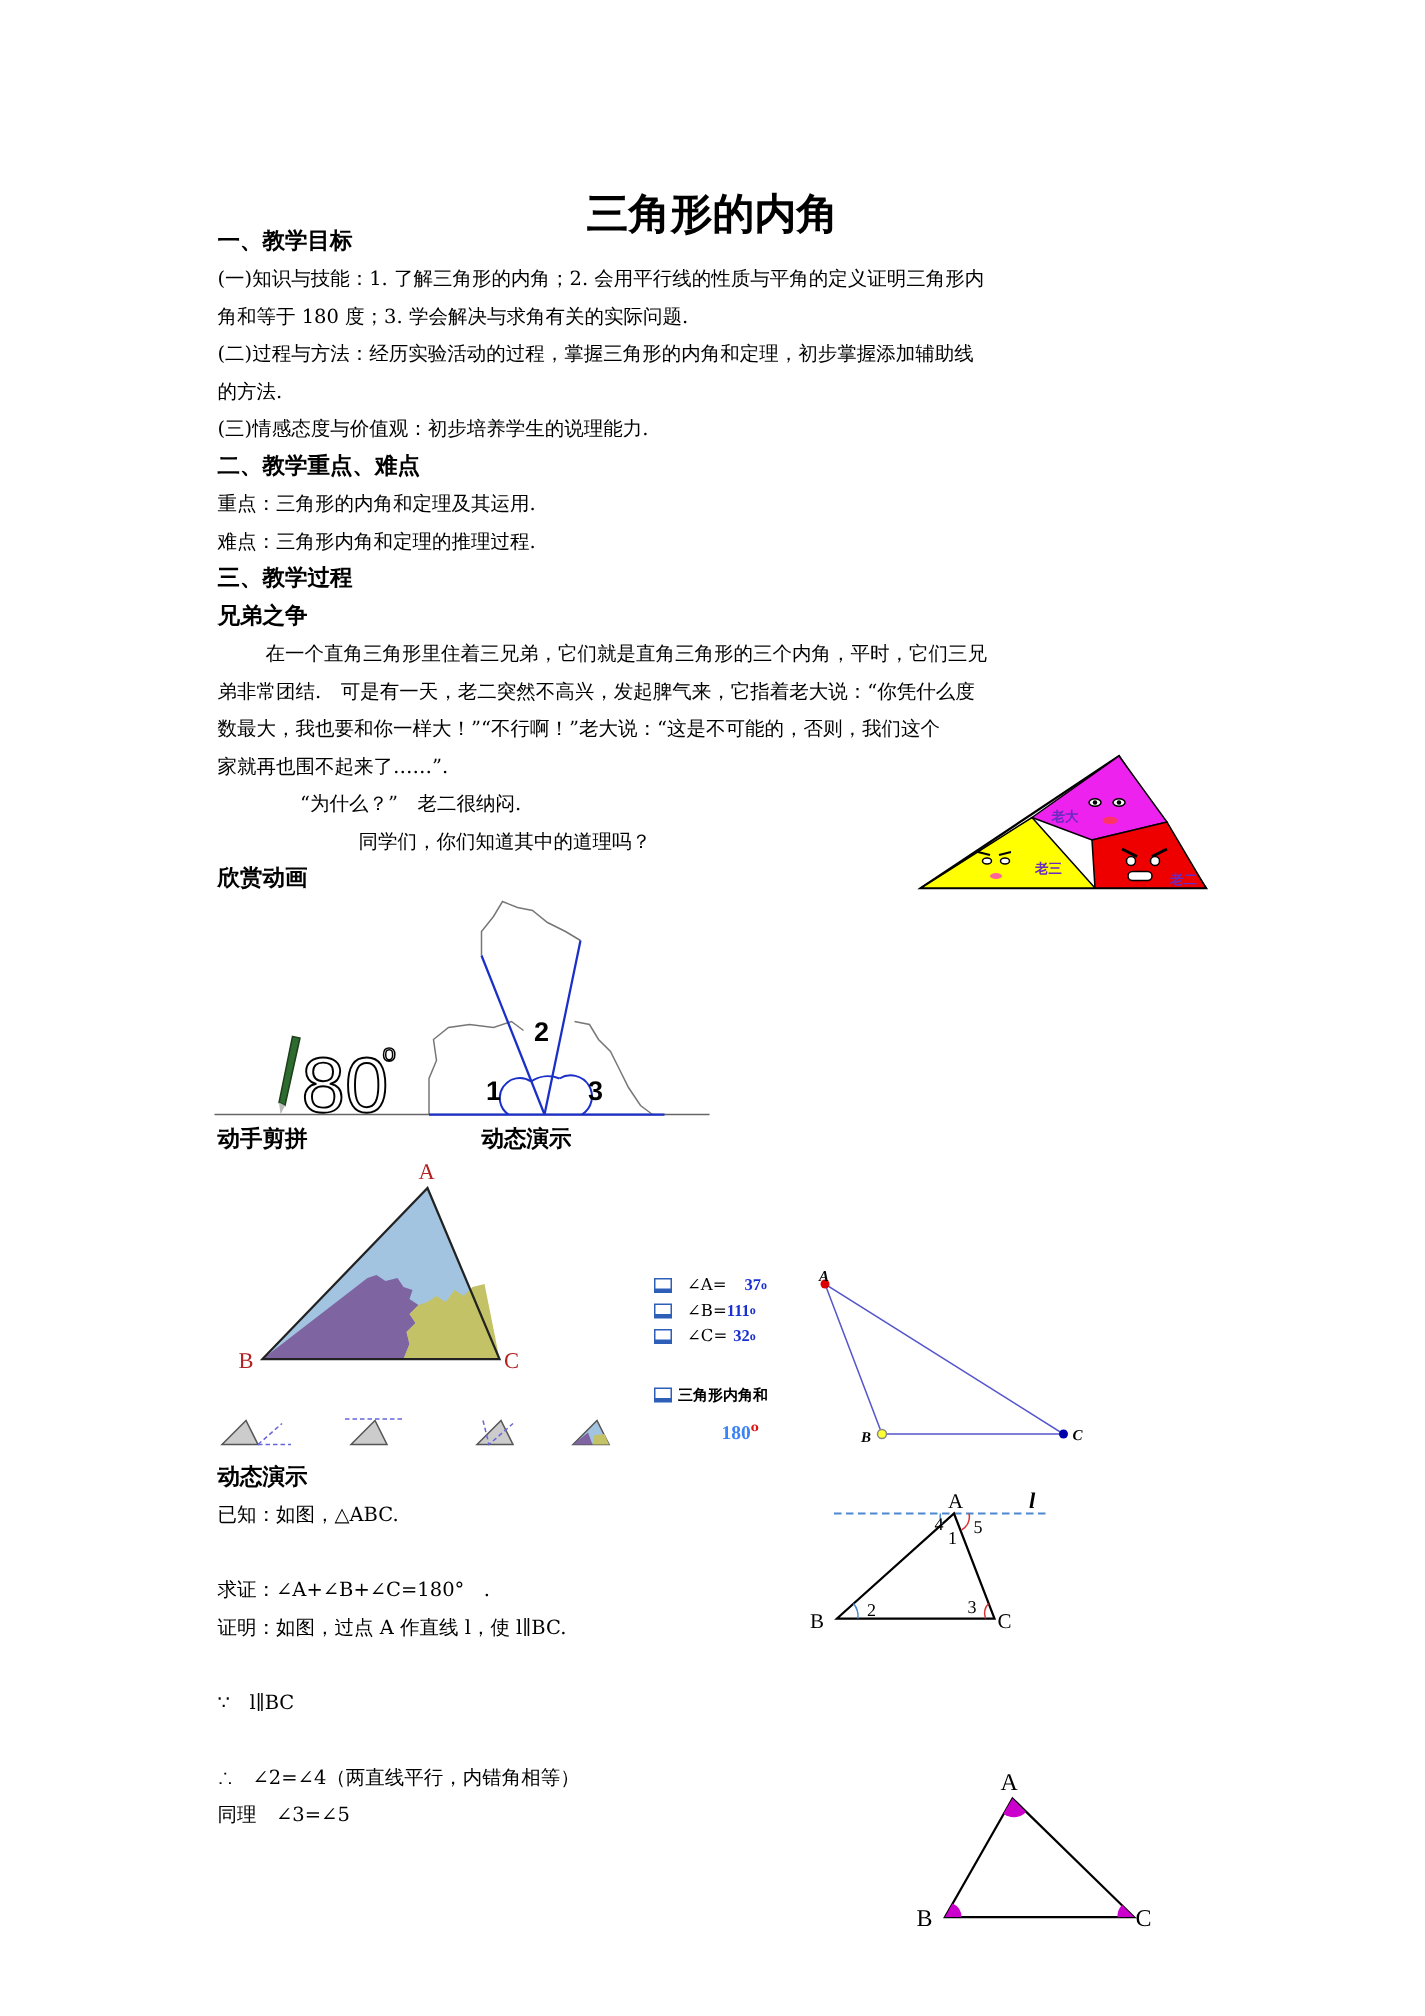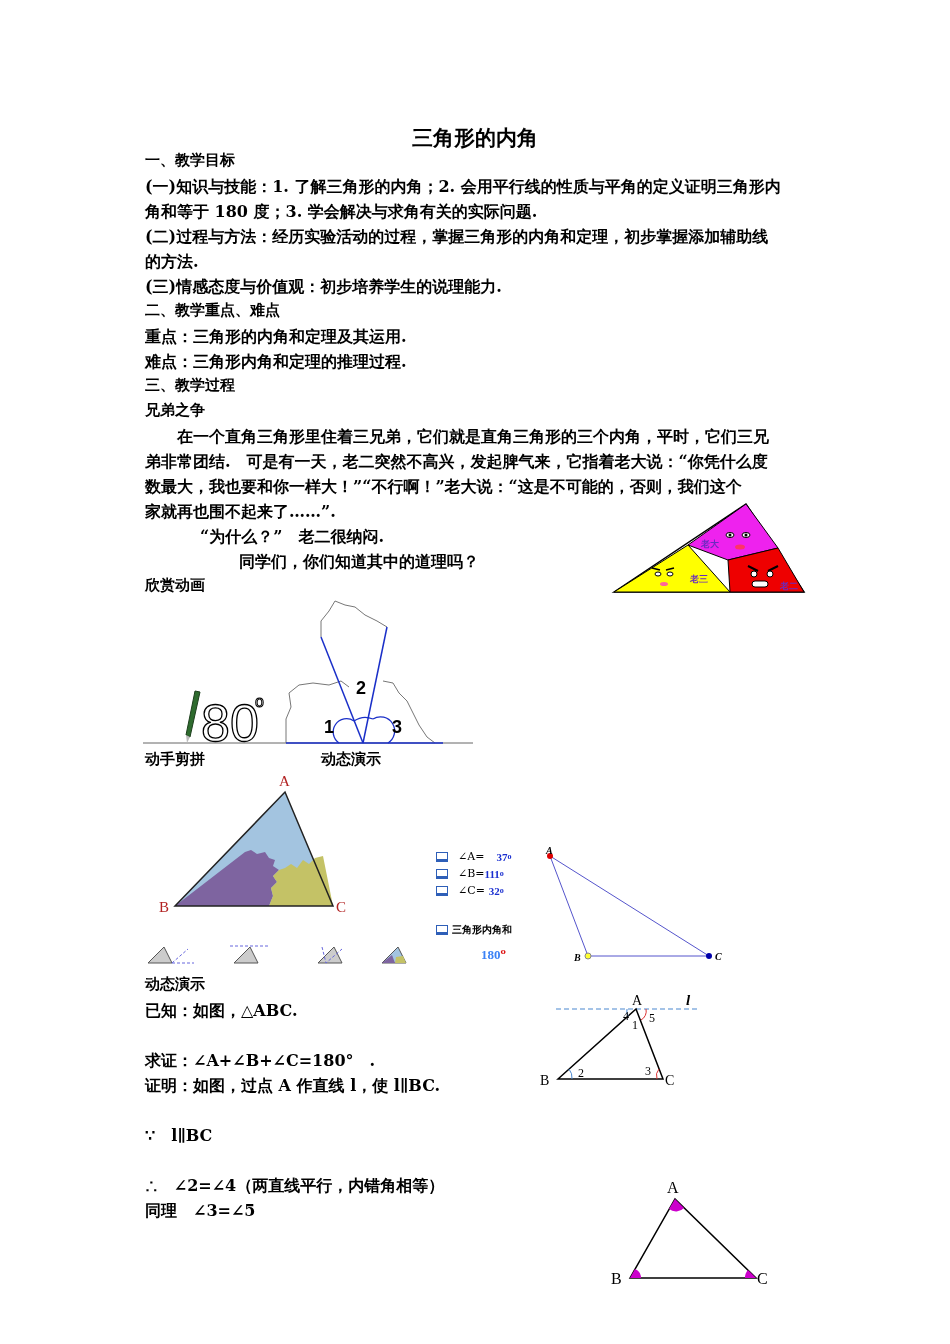"三角形的内角" .title { font-size: 21px -> 28px }
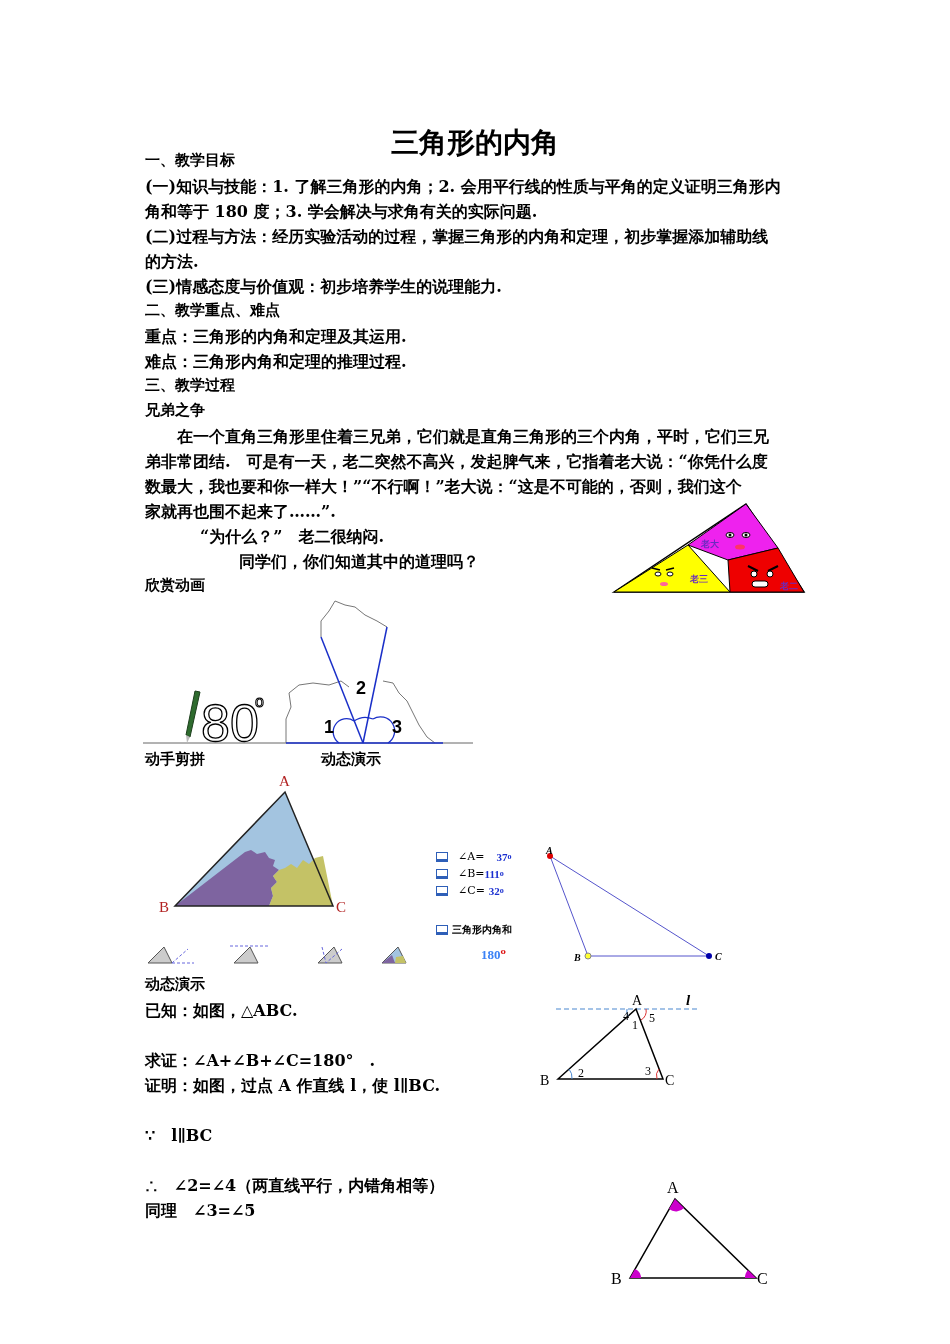"(一)知识与技能：1. 了解三角形的内角；2." .p { font-size: 16px -> 13px; font-weight: bold -> none }
